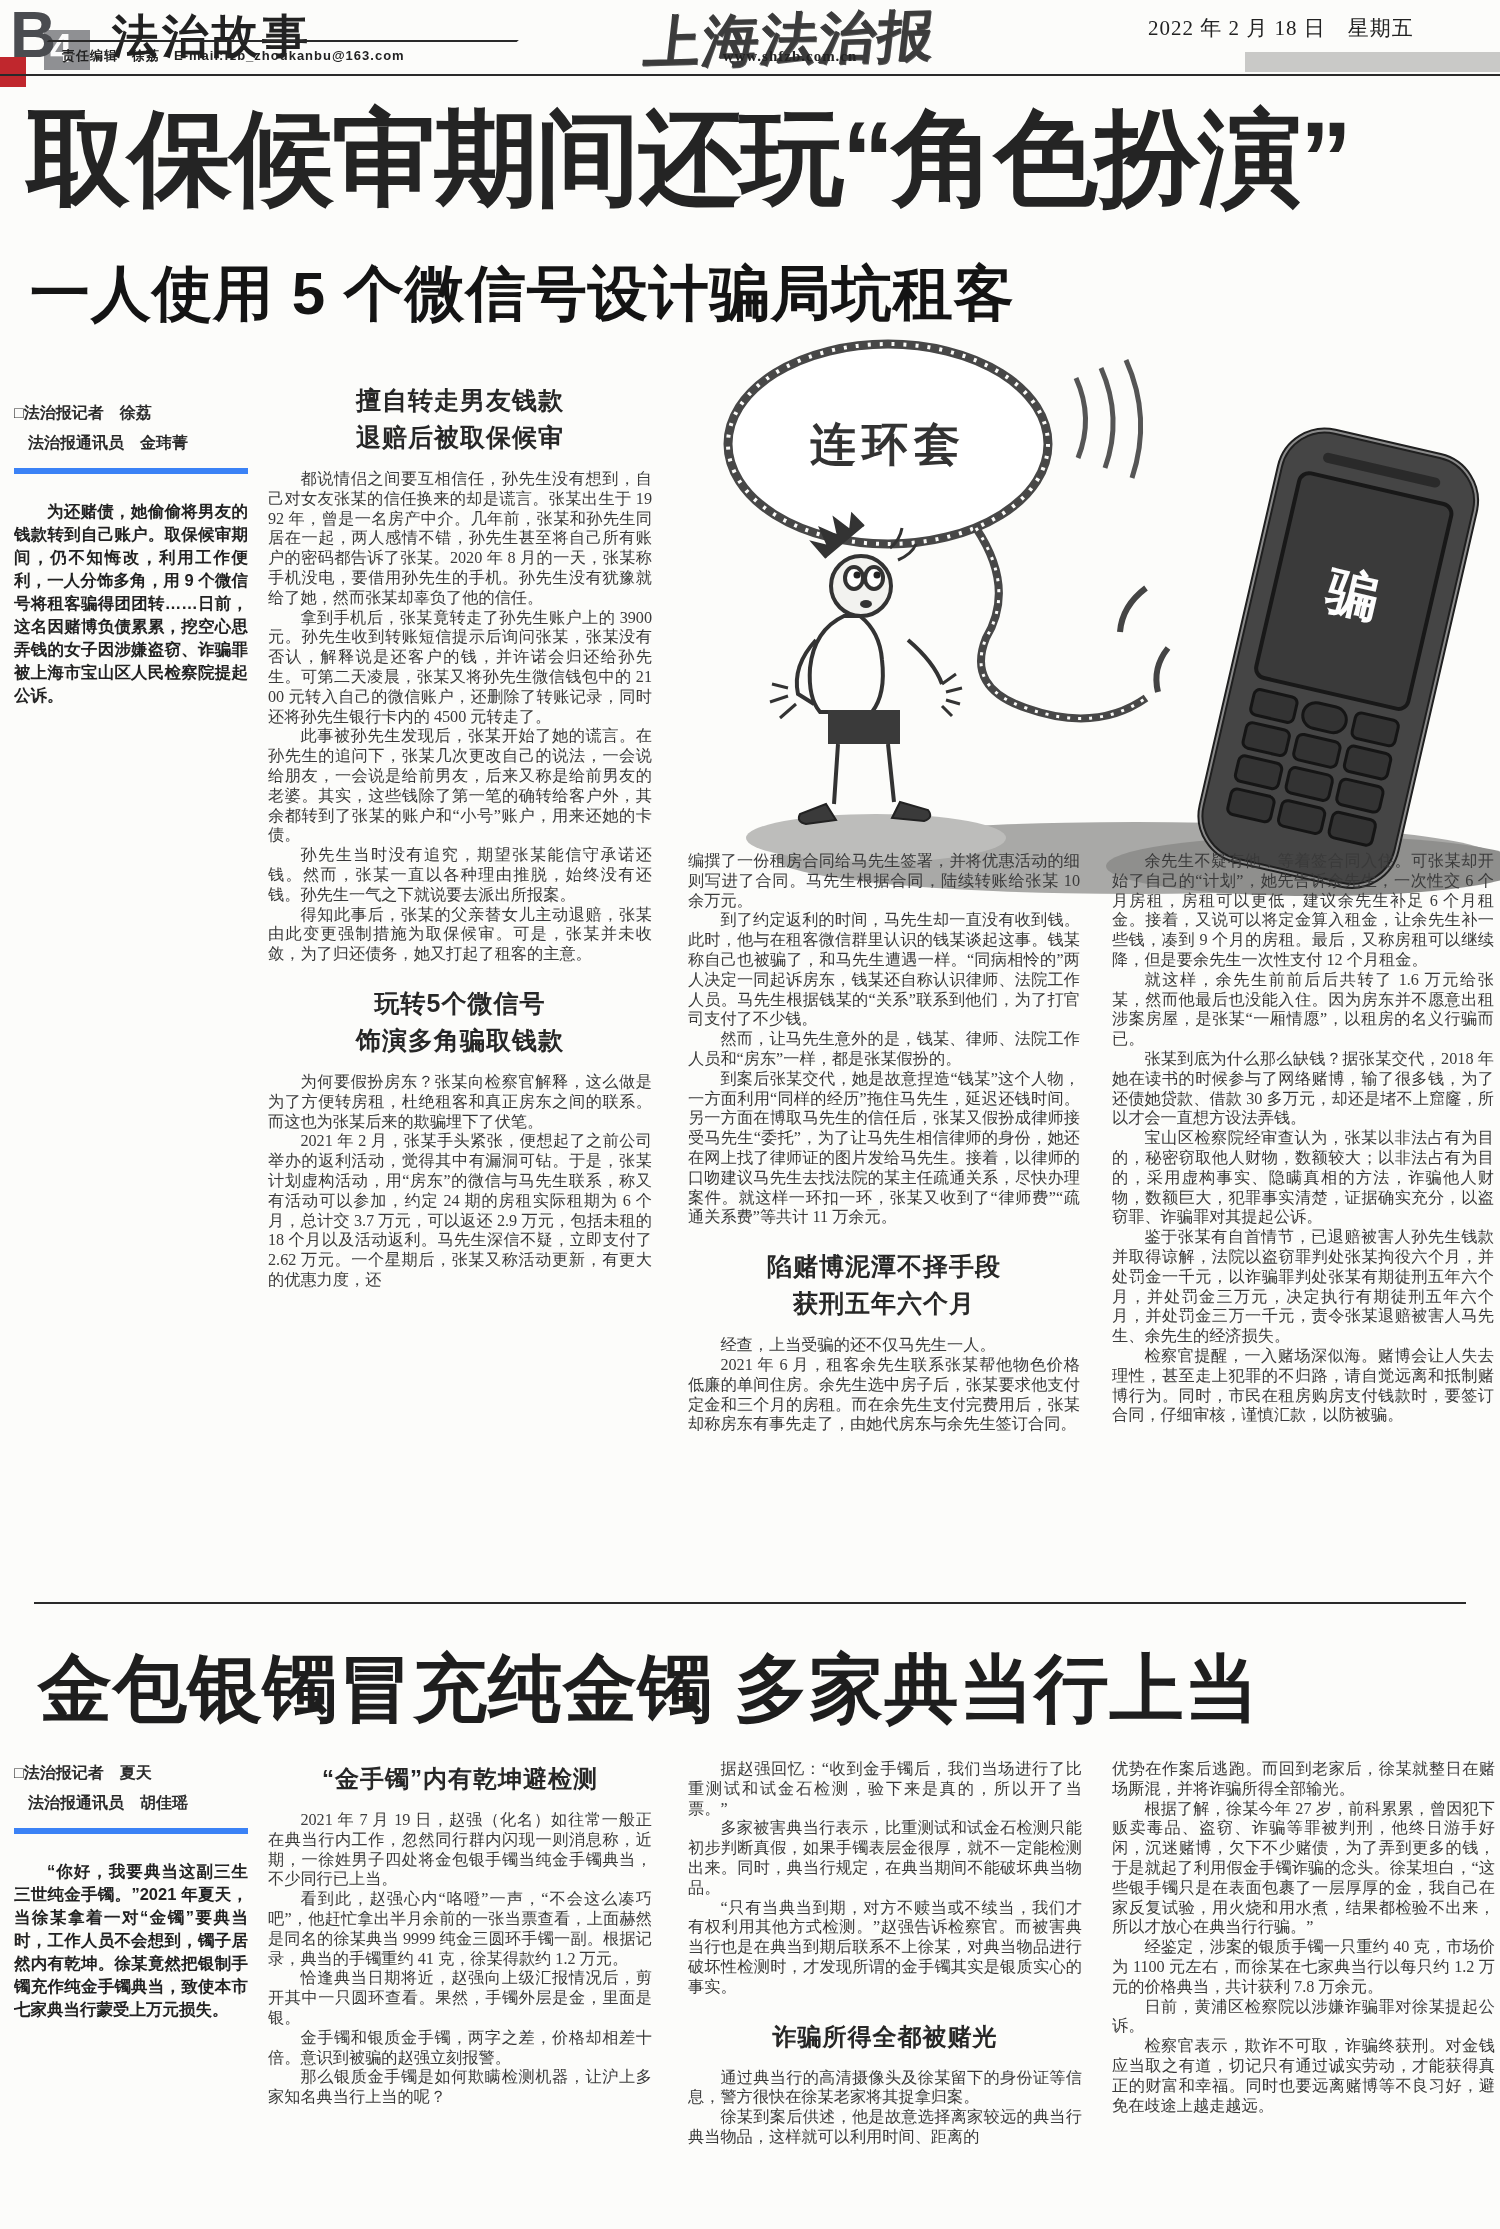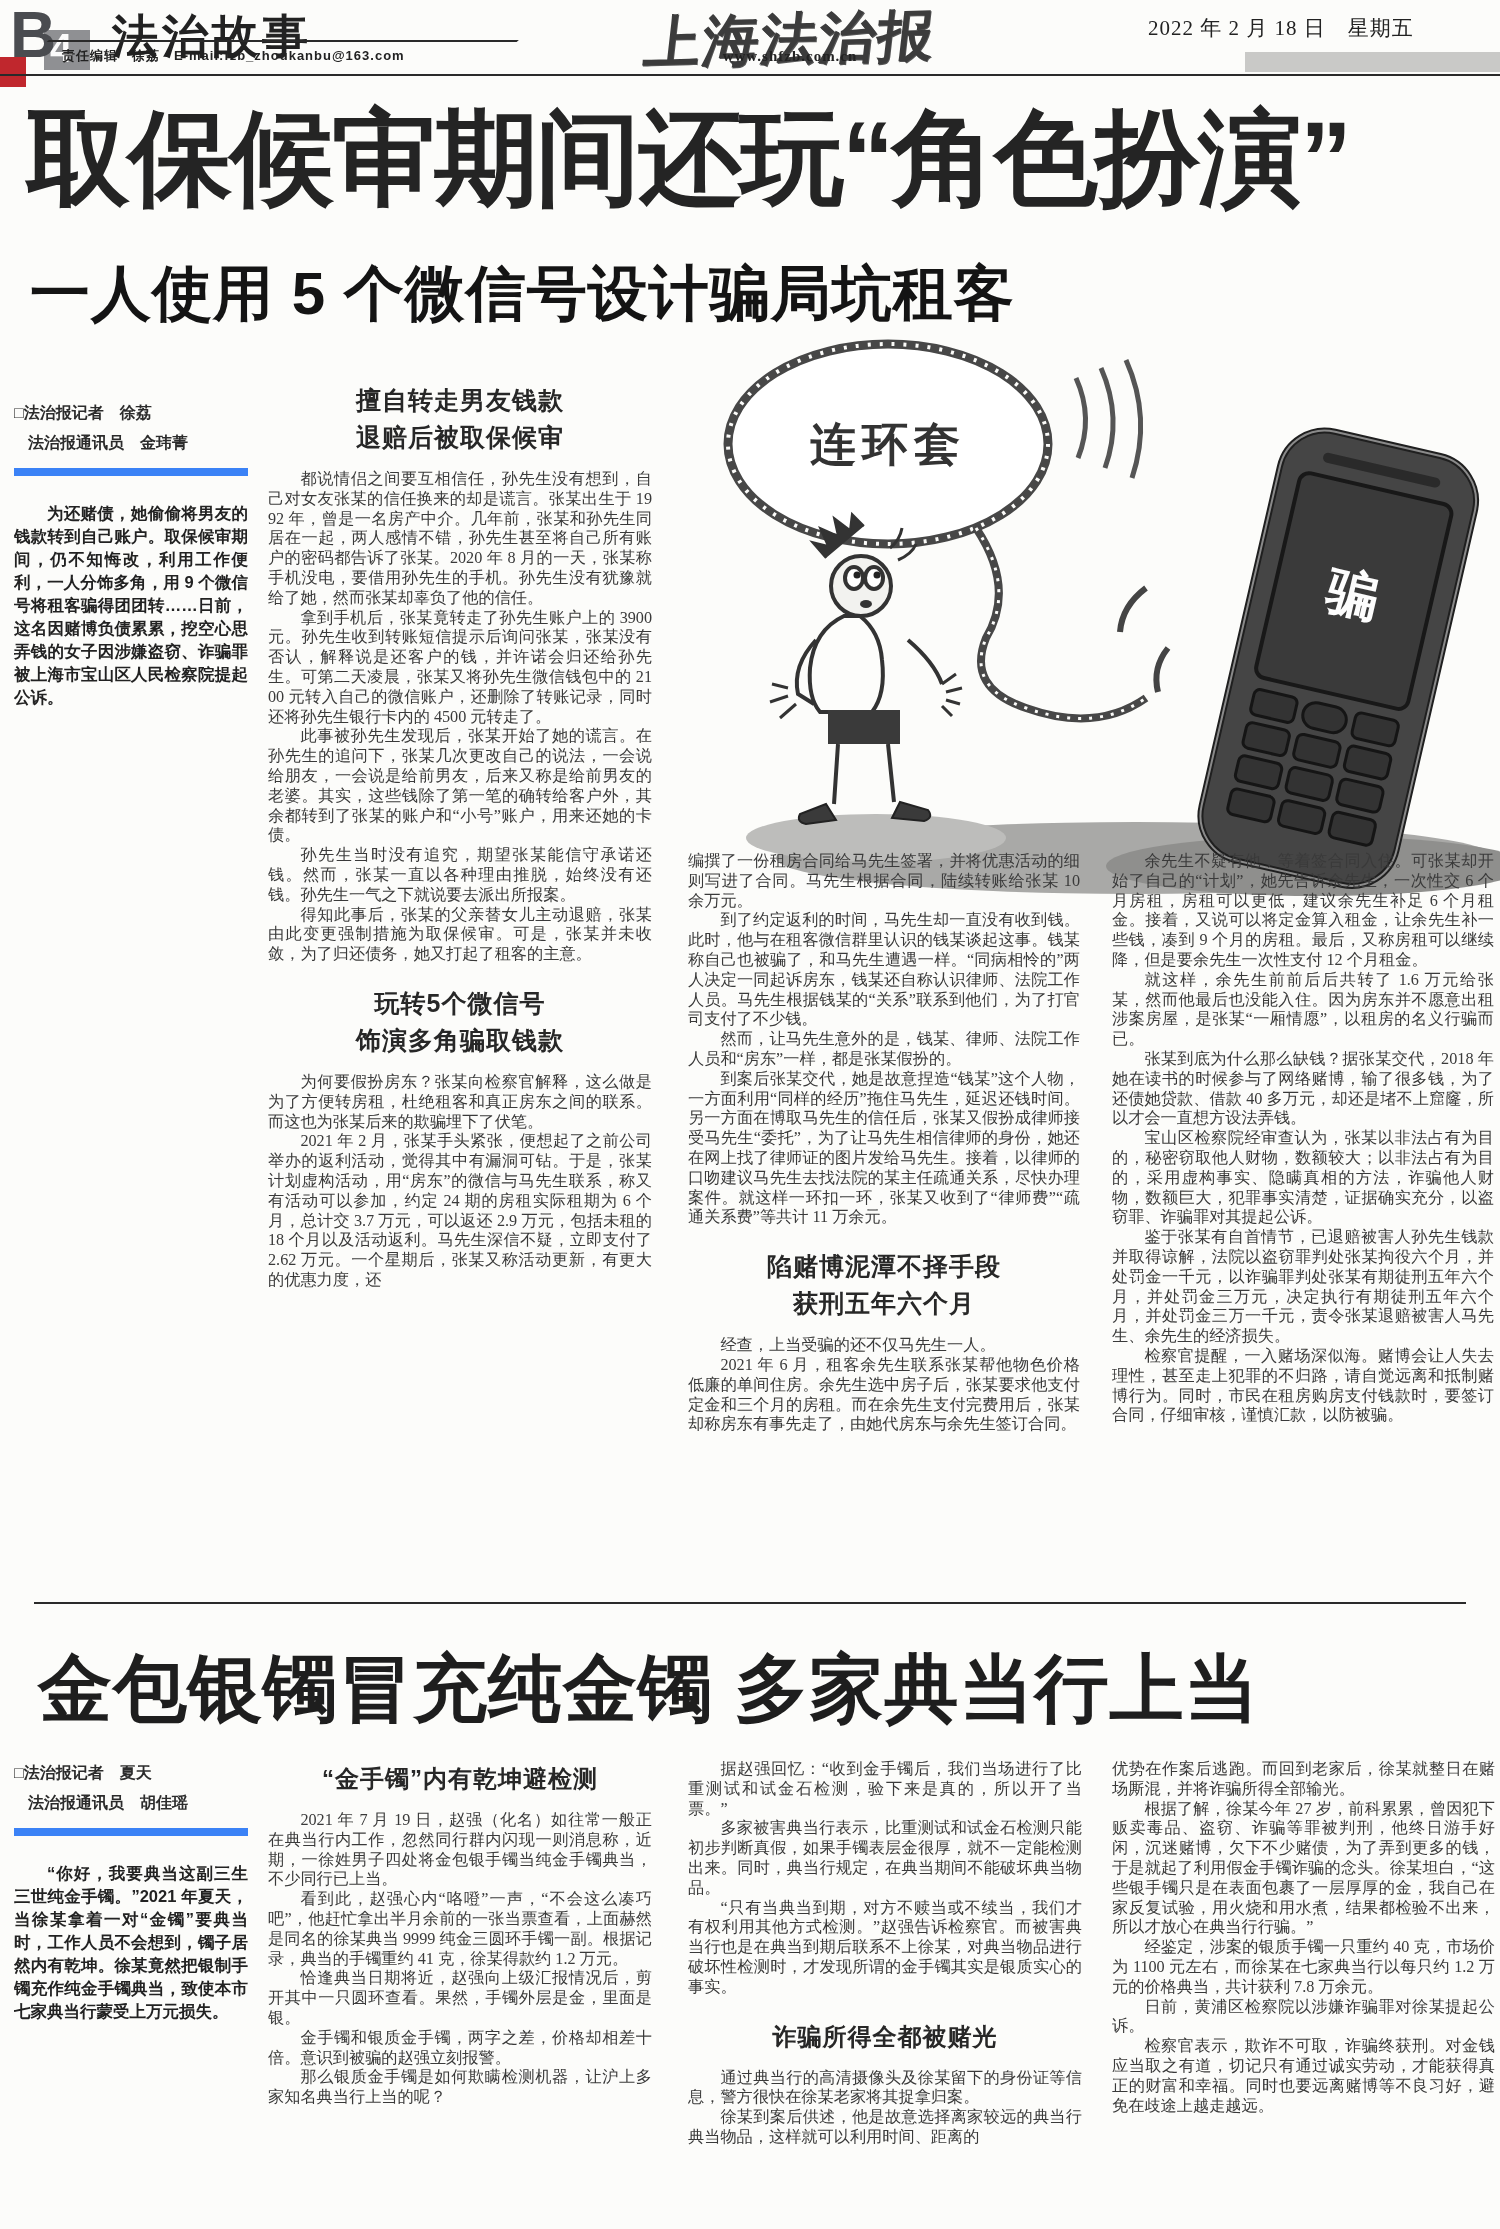"□法治报记者 徐荔" .byline { border-bottom: 8px solid #3b82f6 -> 6px solid #3b82f6 }
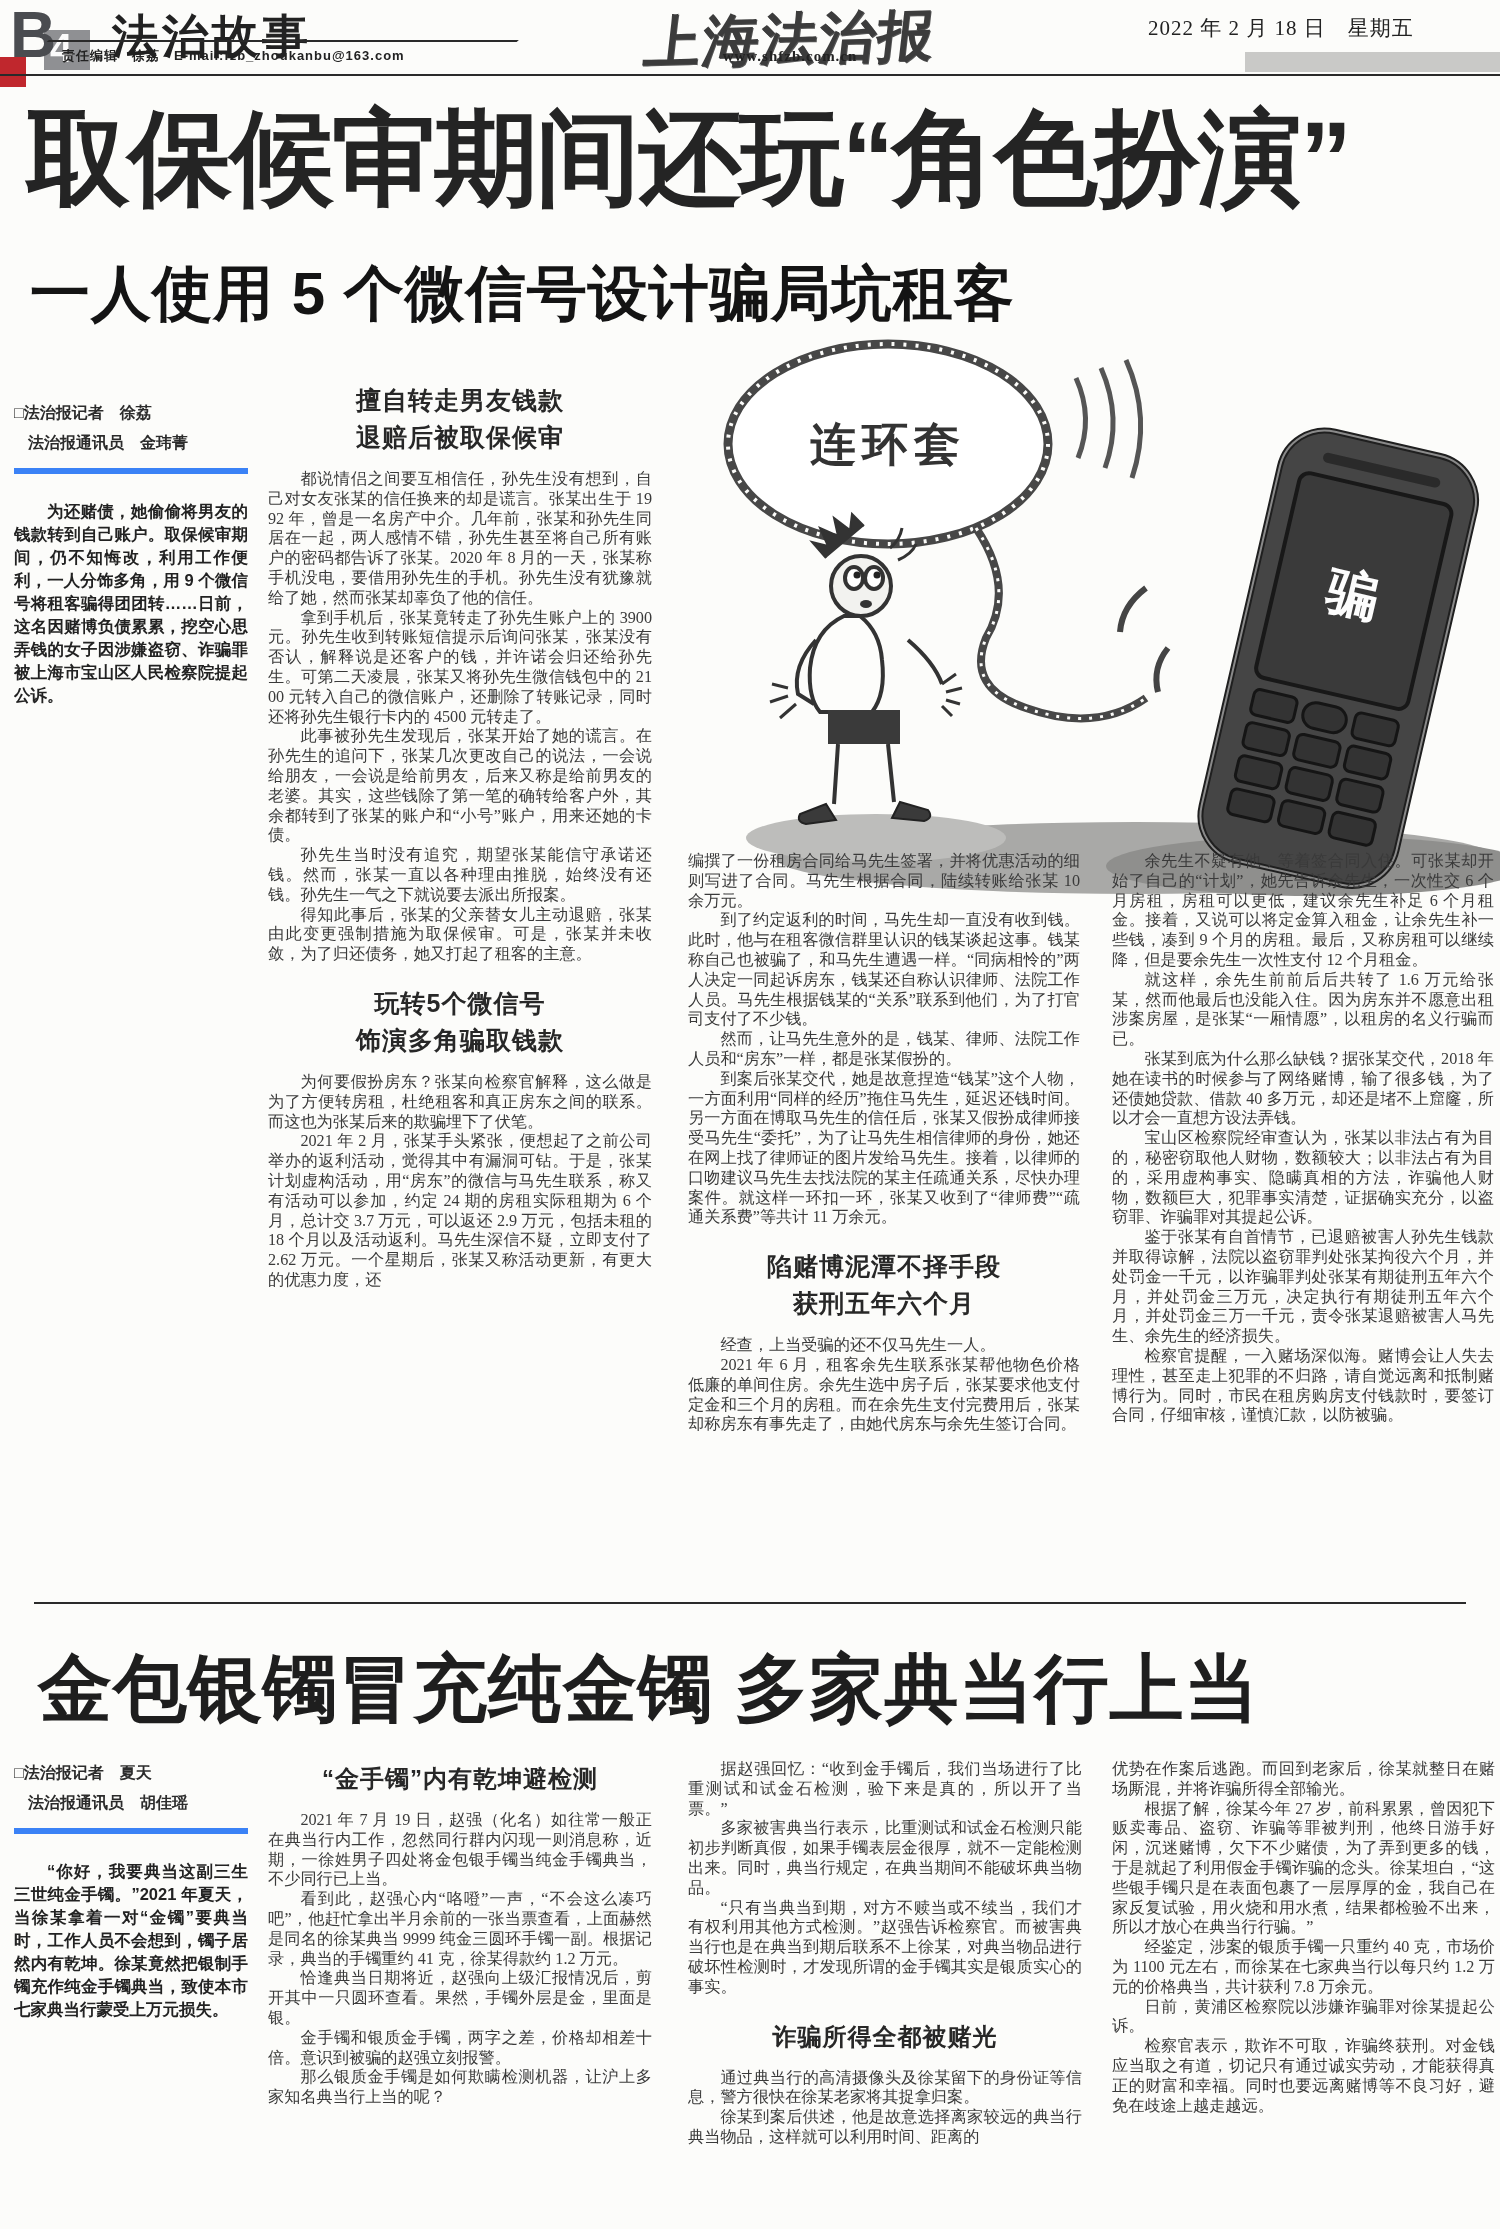"张某到底为什么那么缺钱？据张某交代，2018" p { text: 40 -> 30 }
